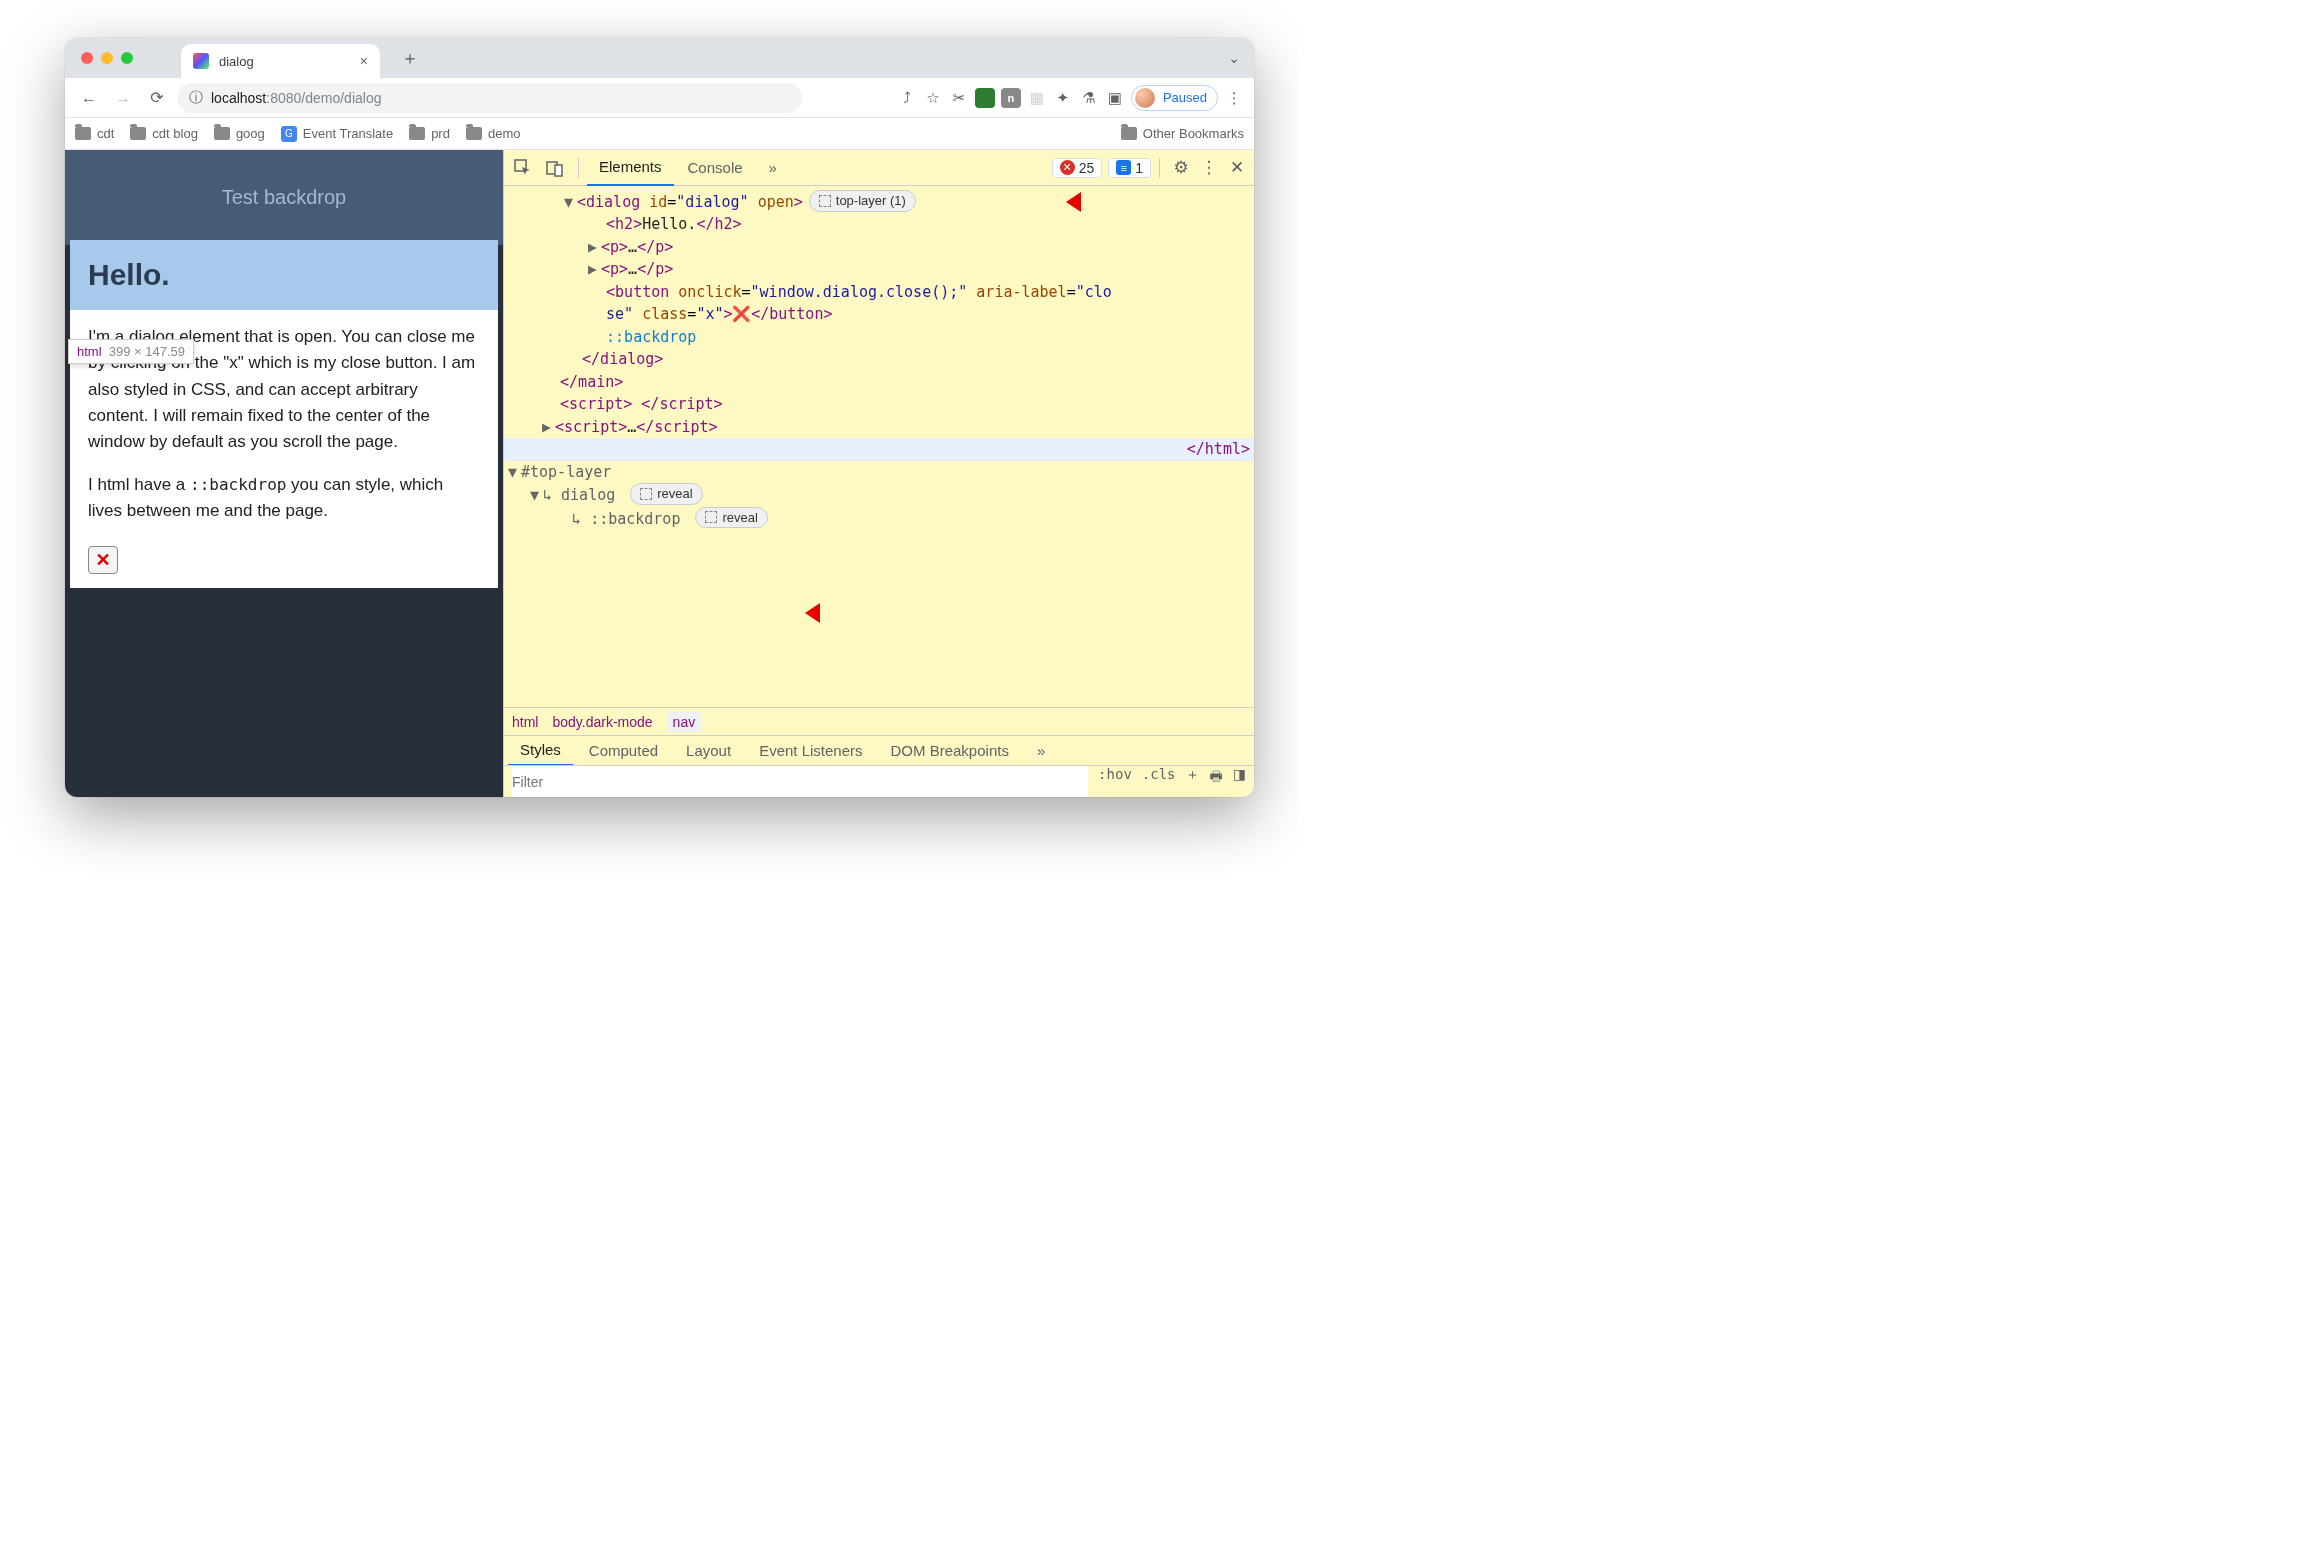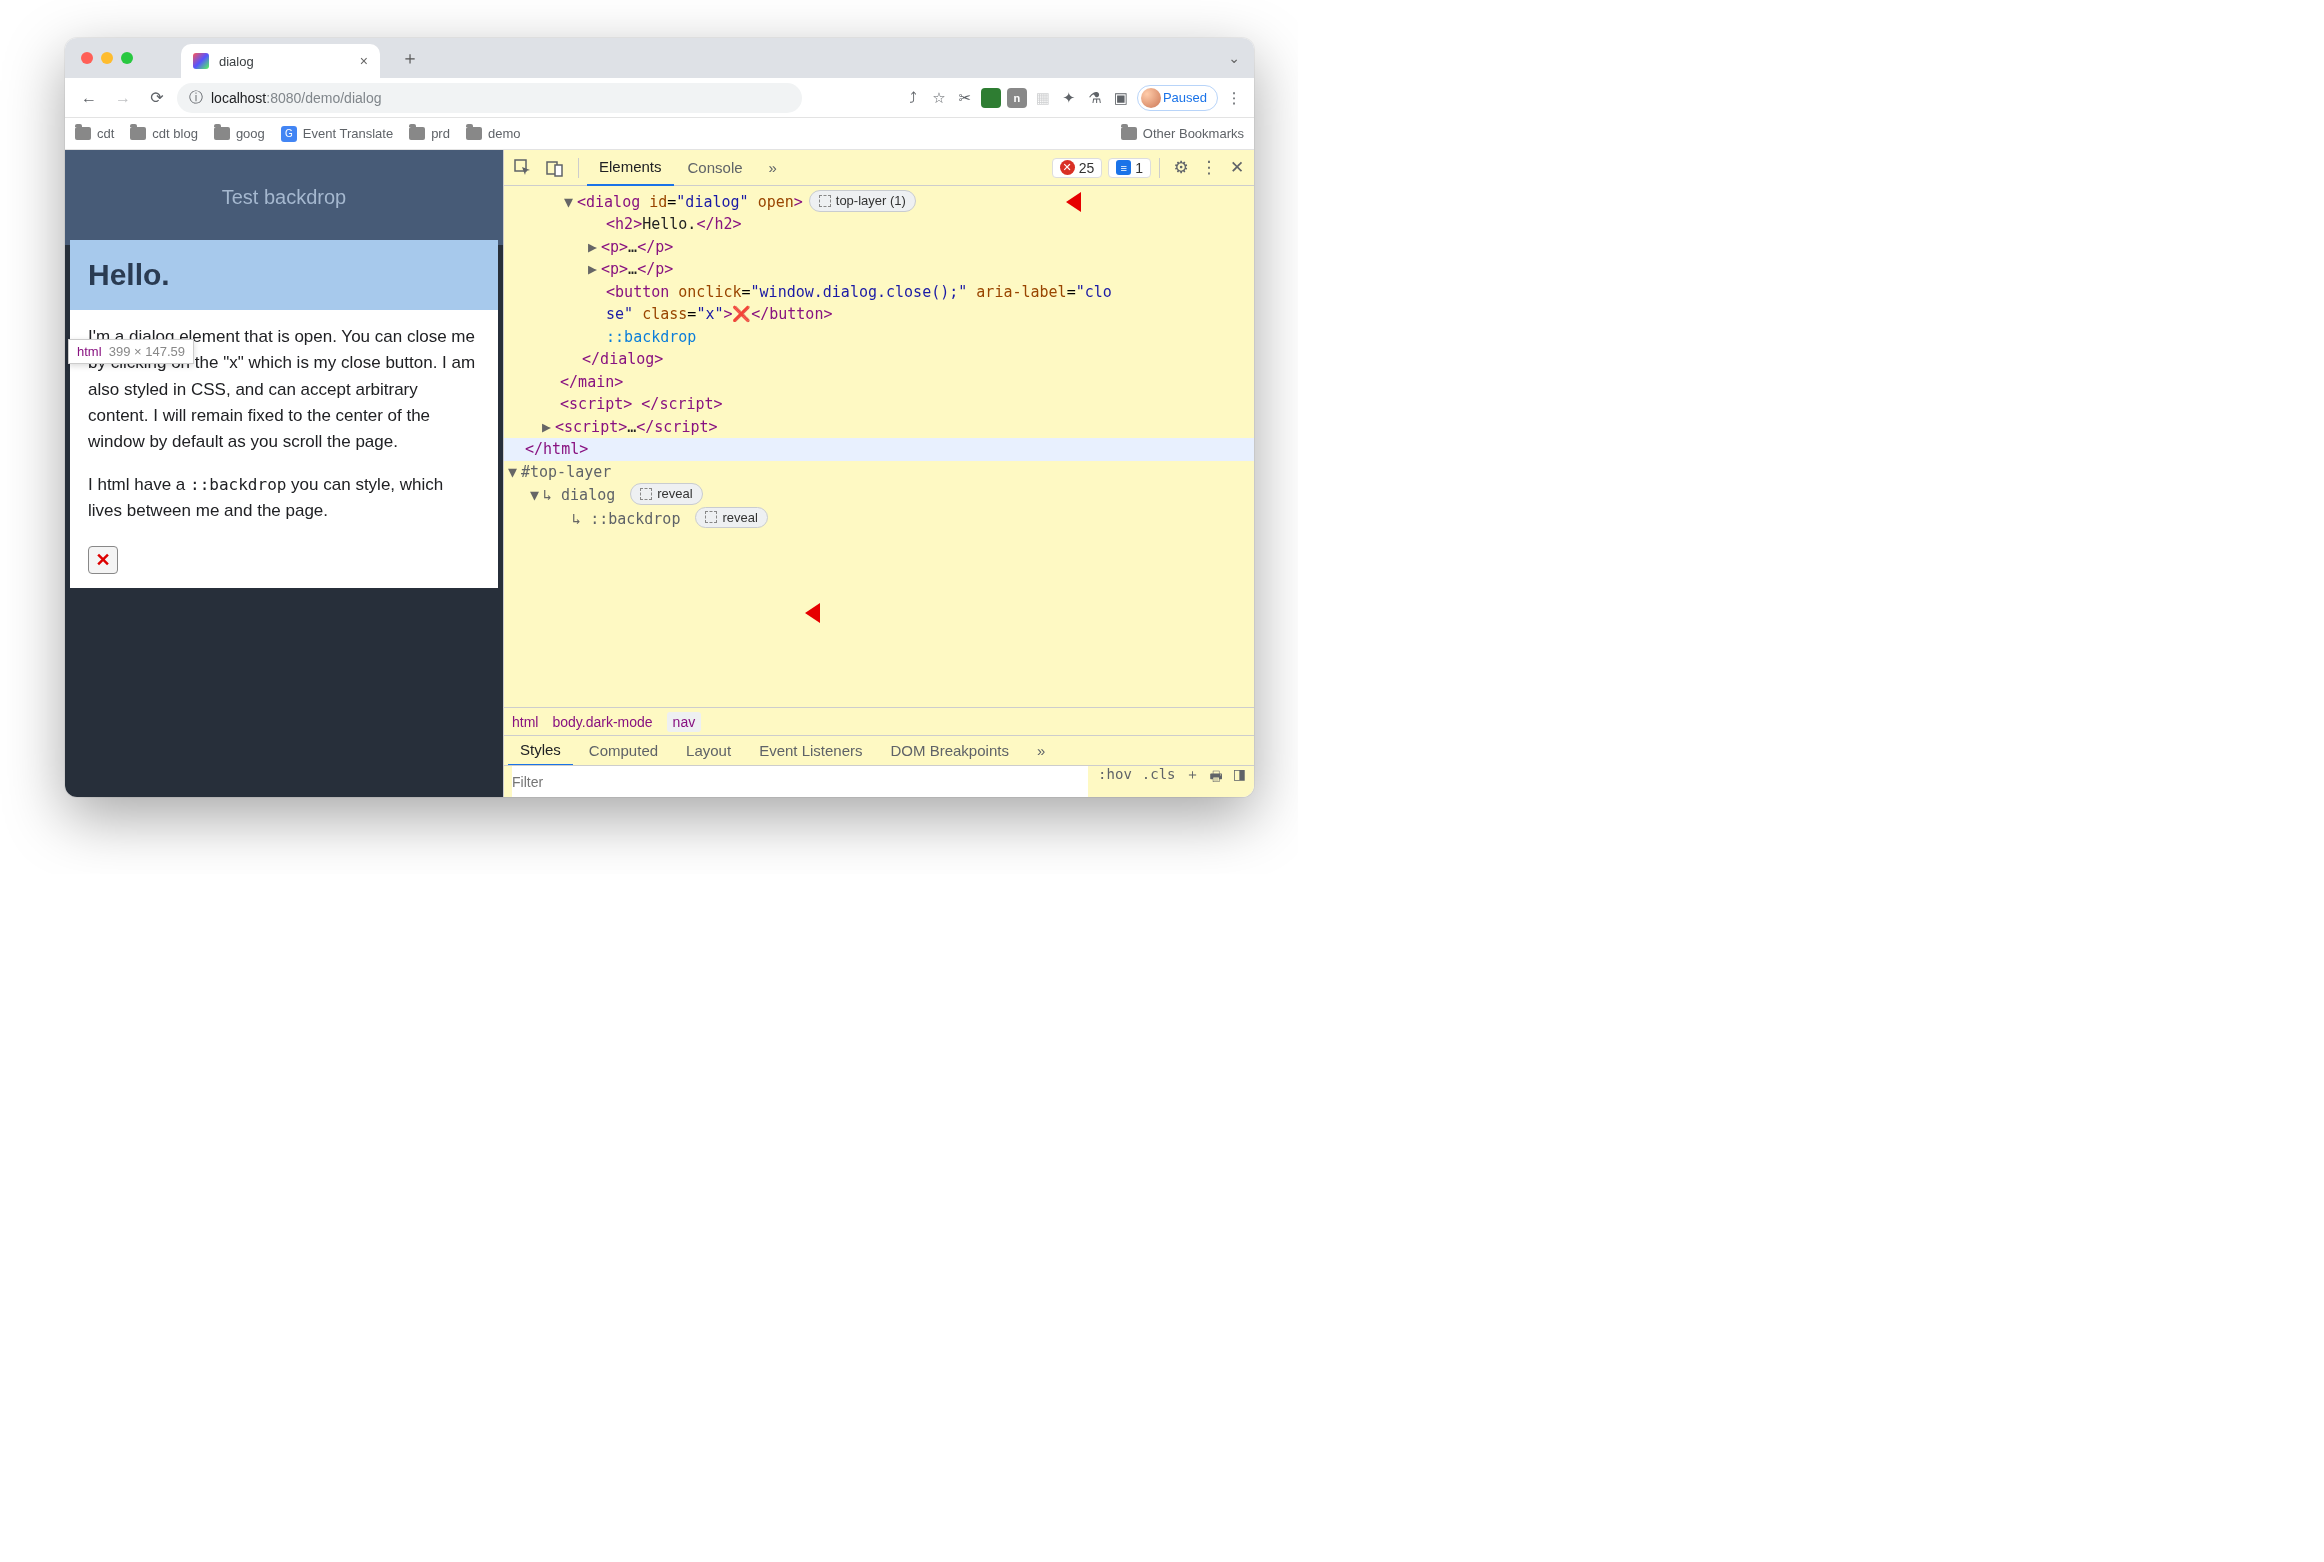"Paused" .paused-chip { gap: 2px -> 8px }
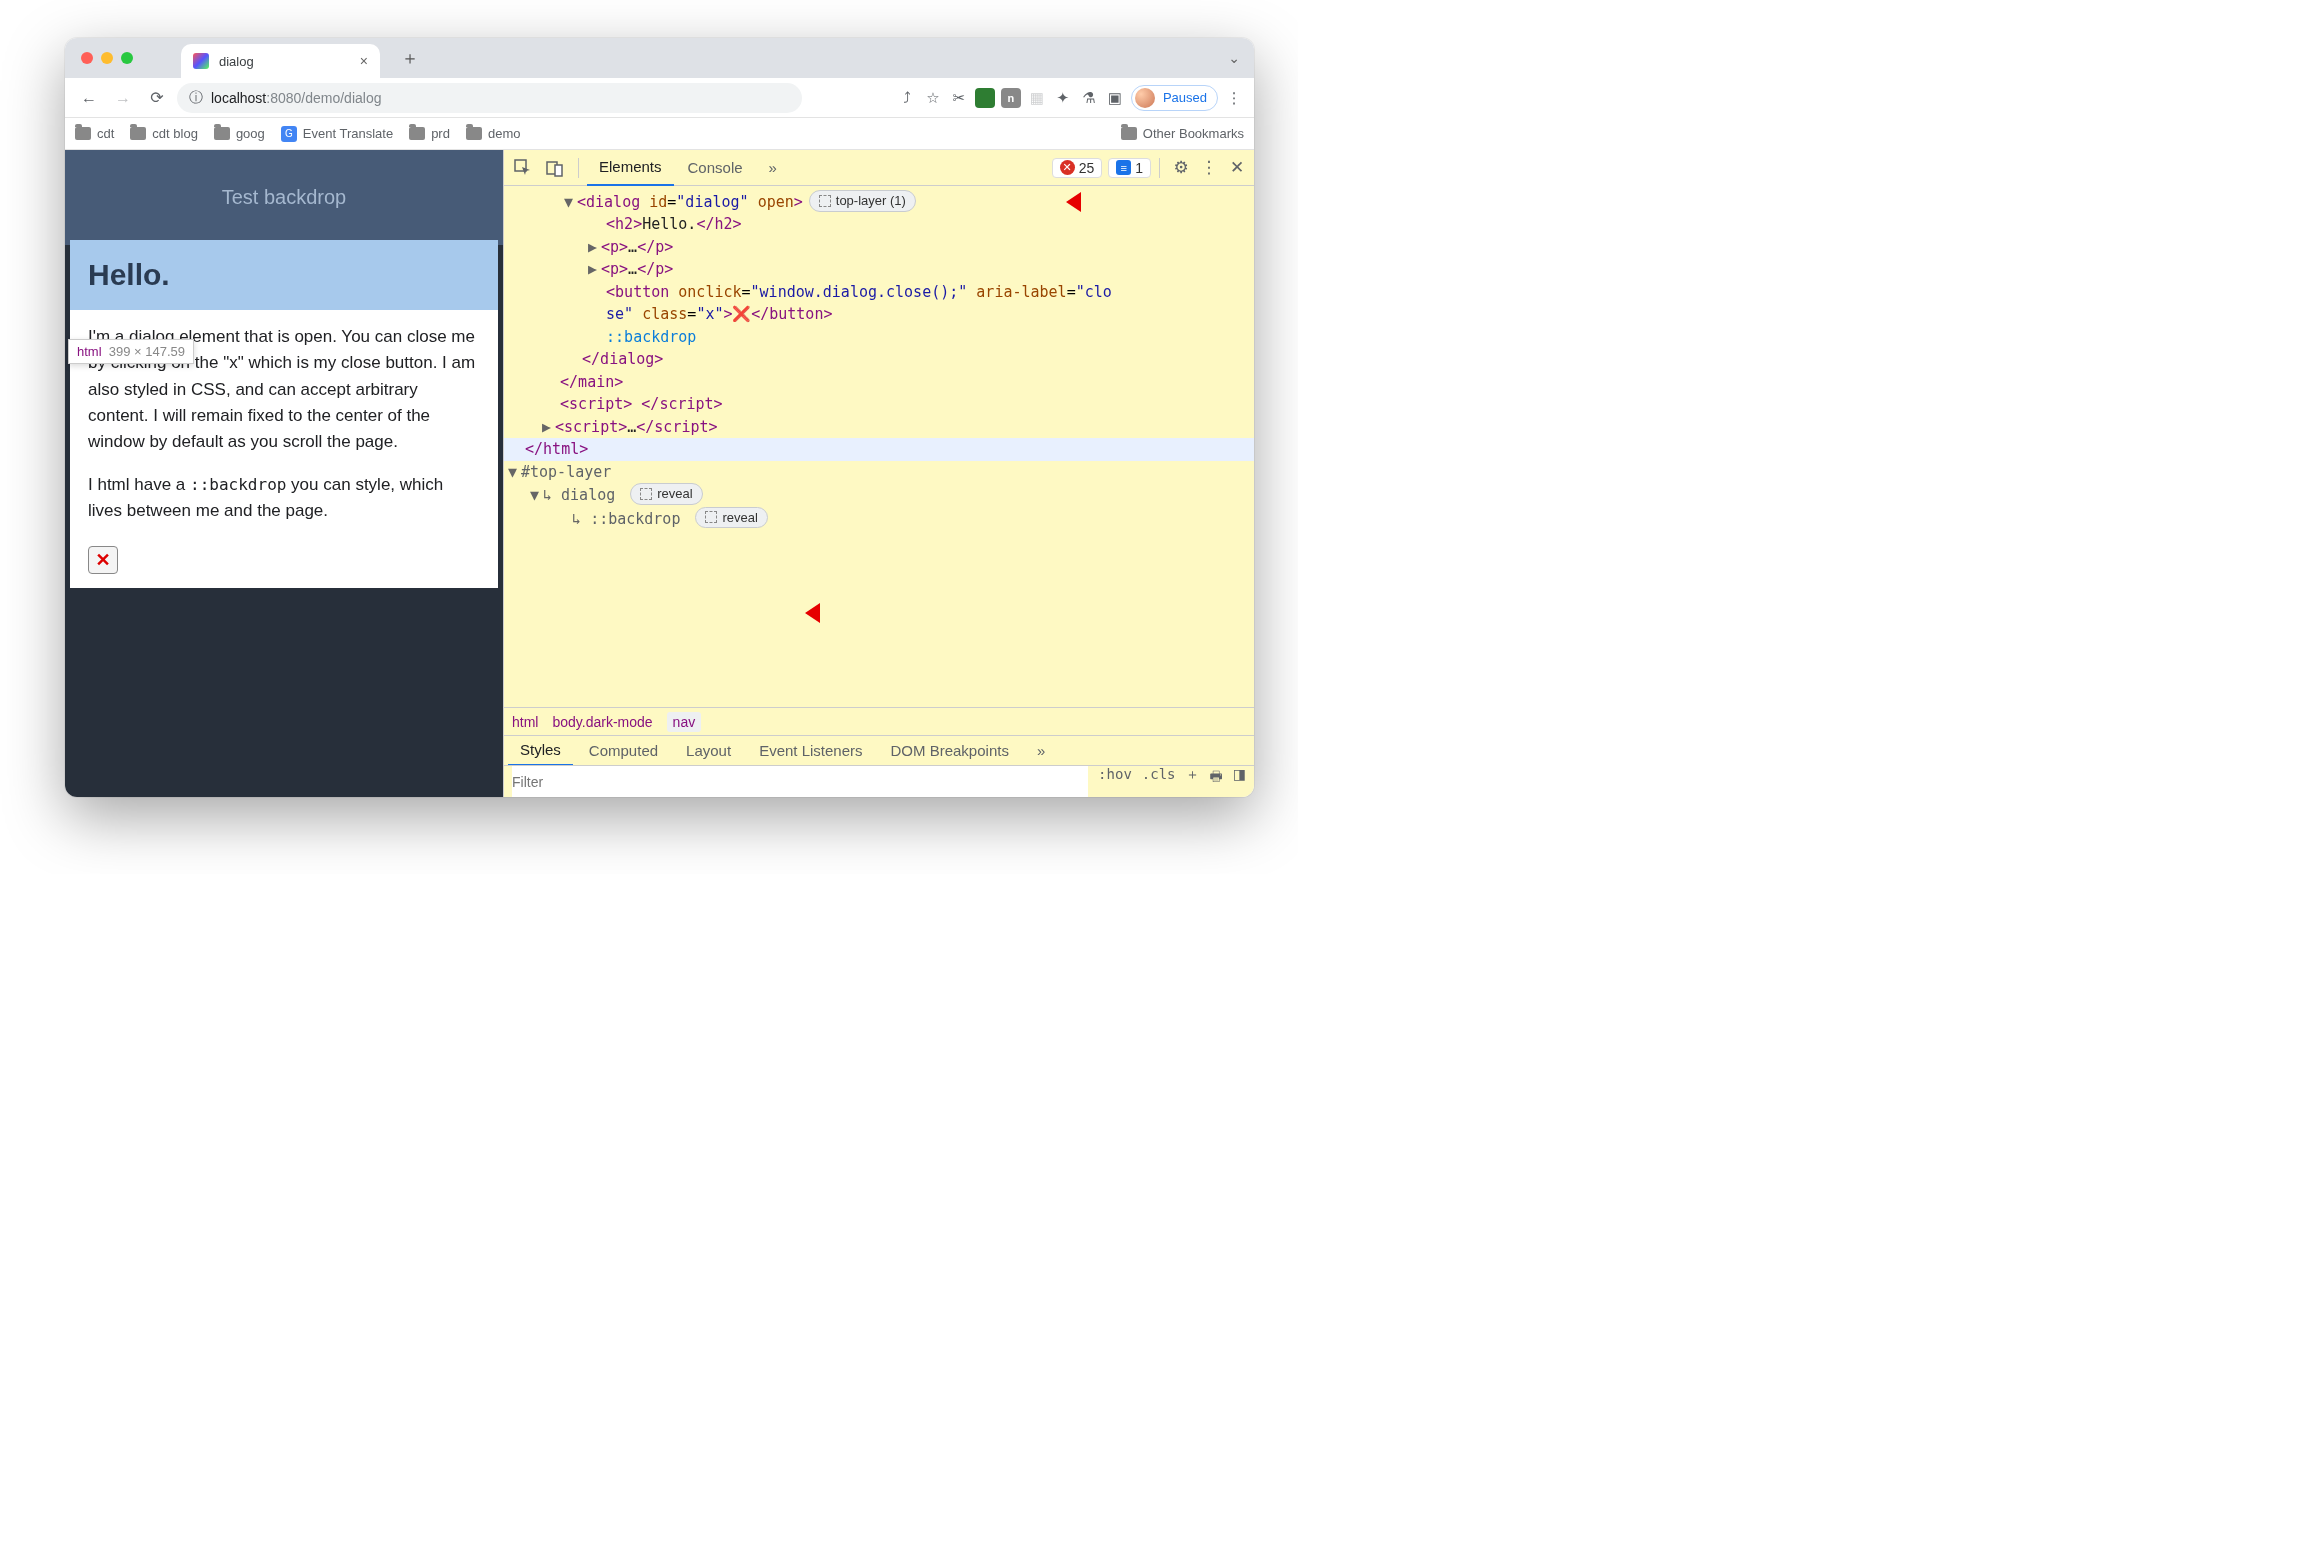"</html>" div.row { padding-left: 12px -> 28px; text-align: none -> right }
